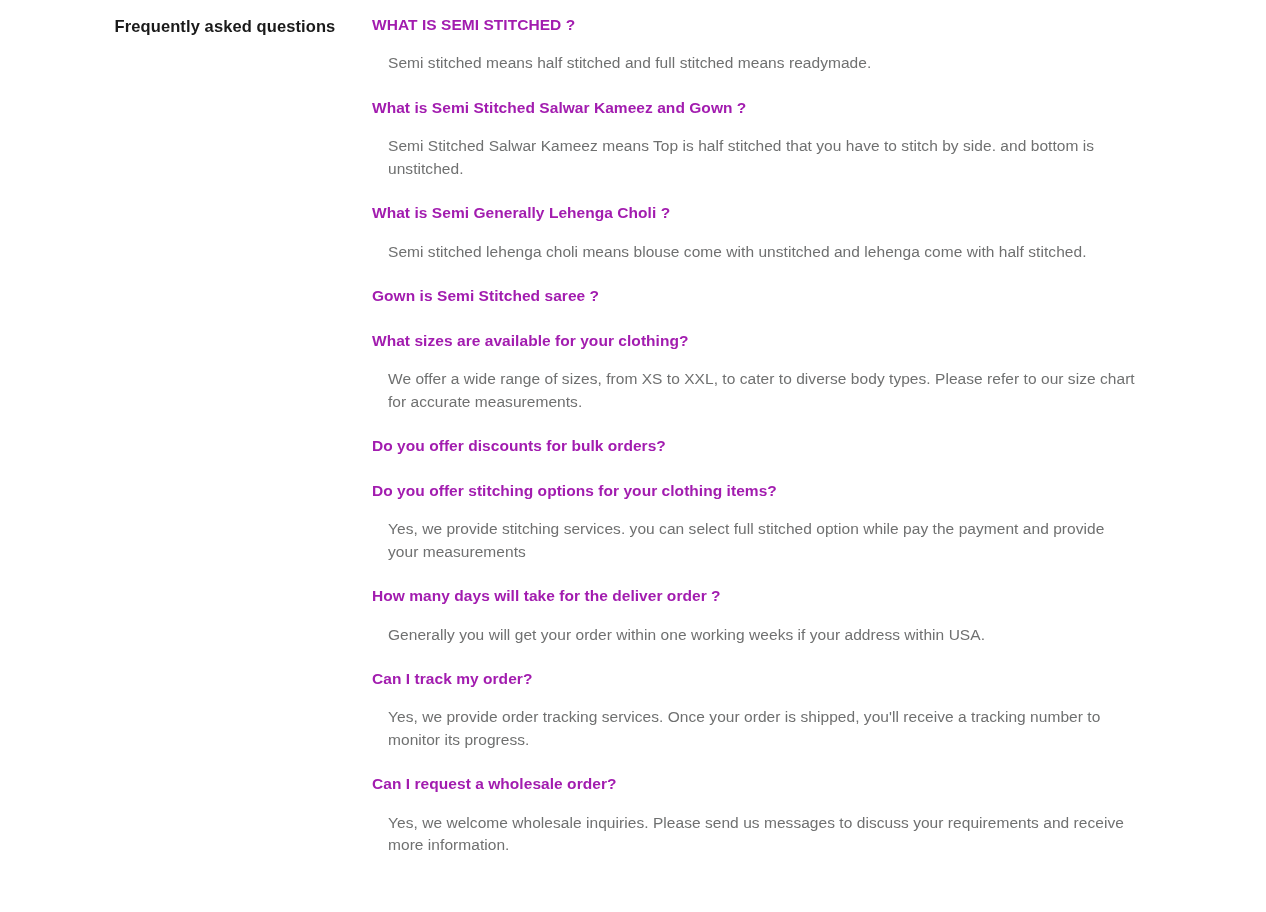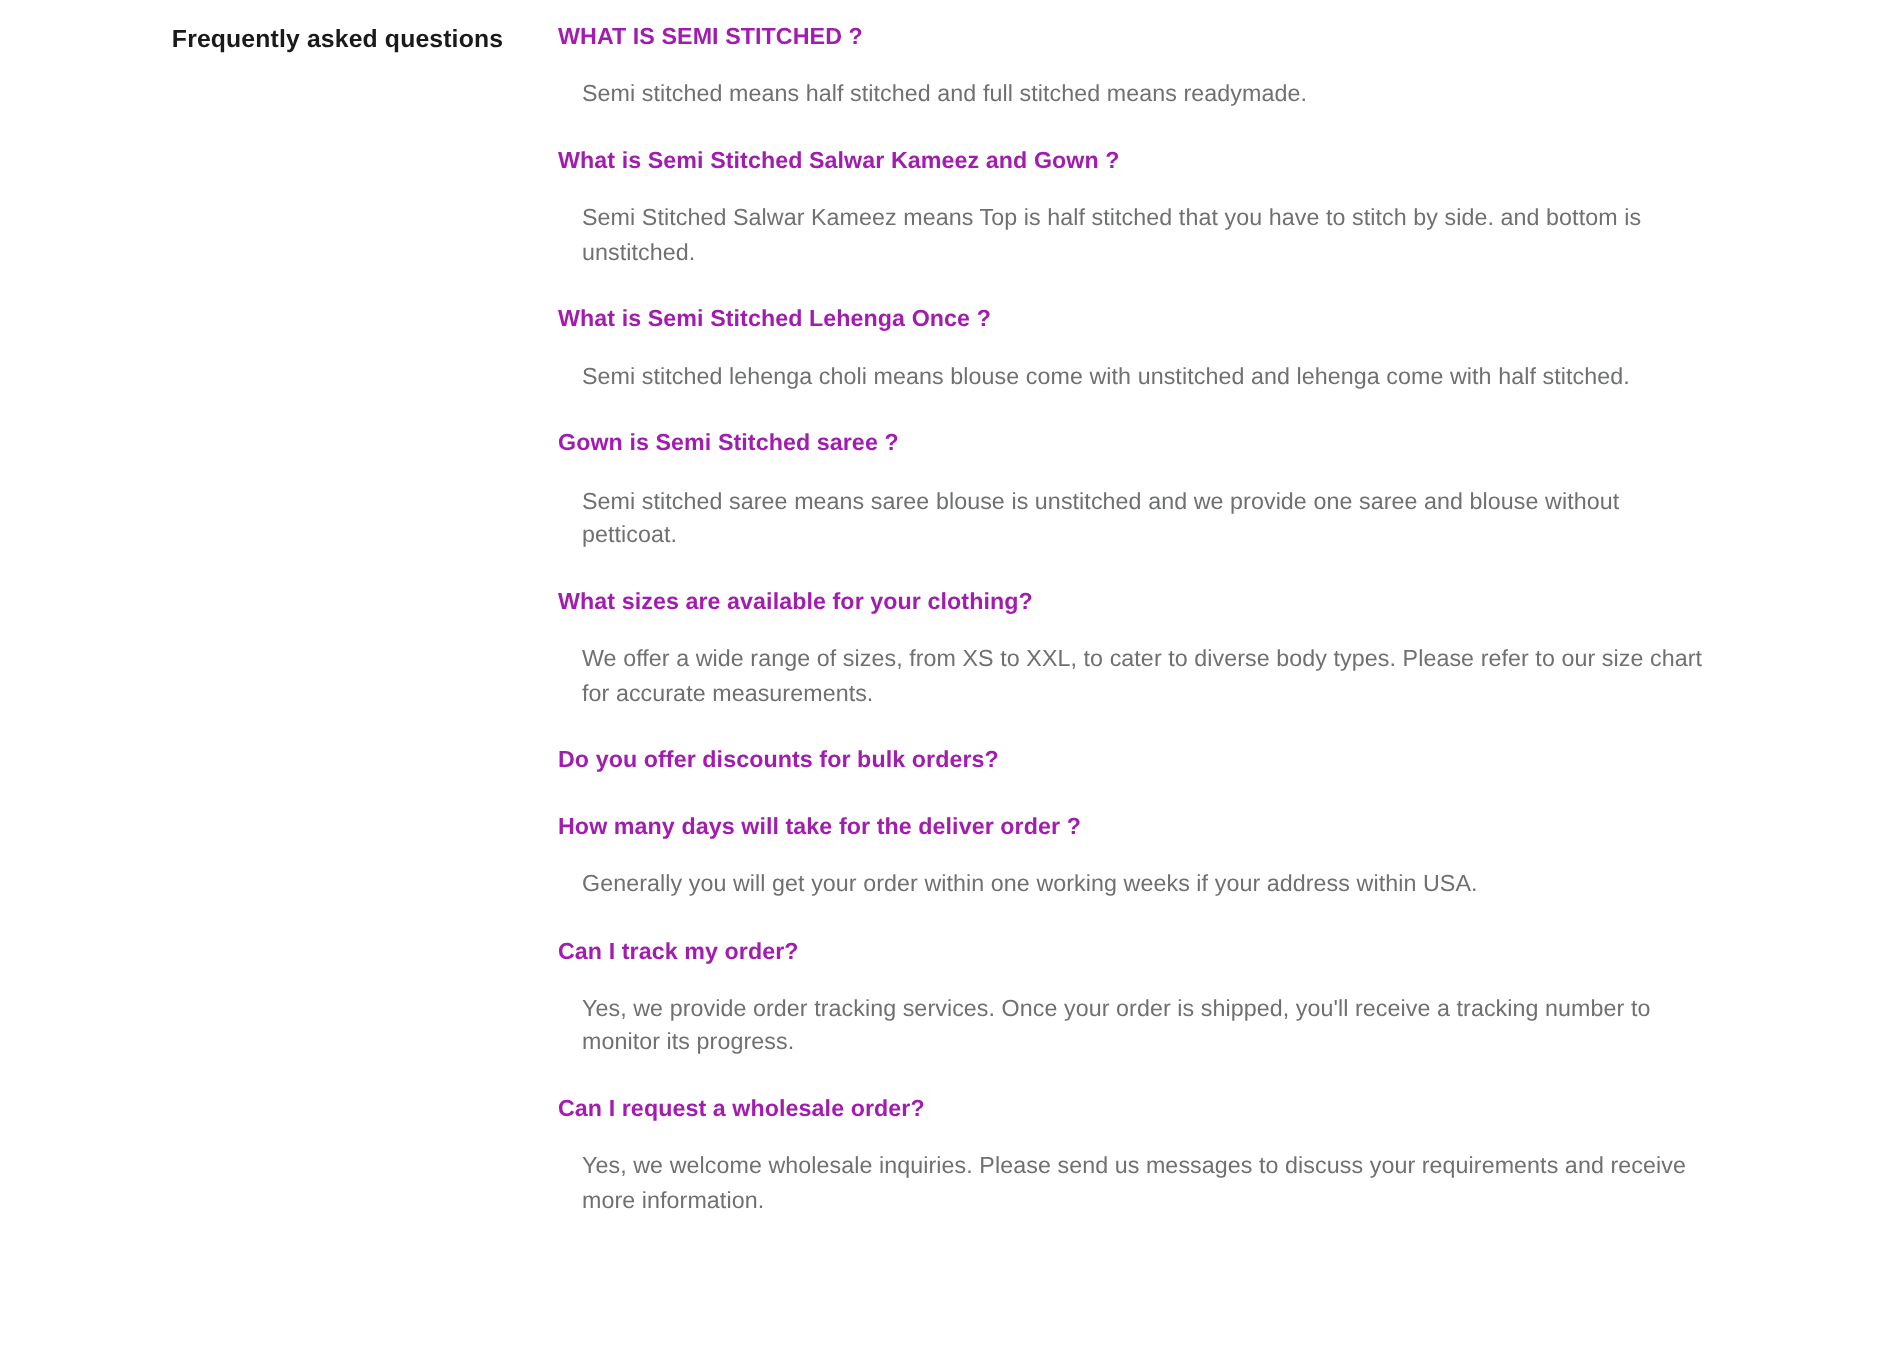"What is Semi Stitched Lehenga" p.faq-q { text: Stitched Lehenga Once -> Generally Lehenga Choli }
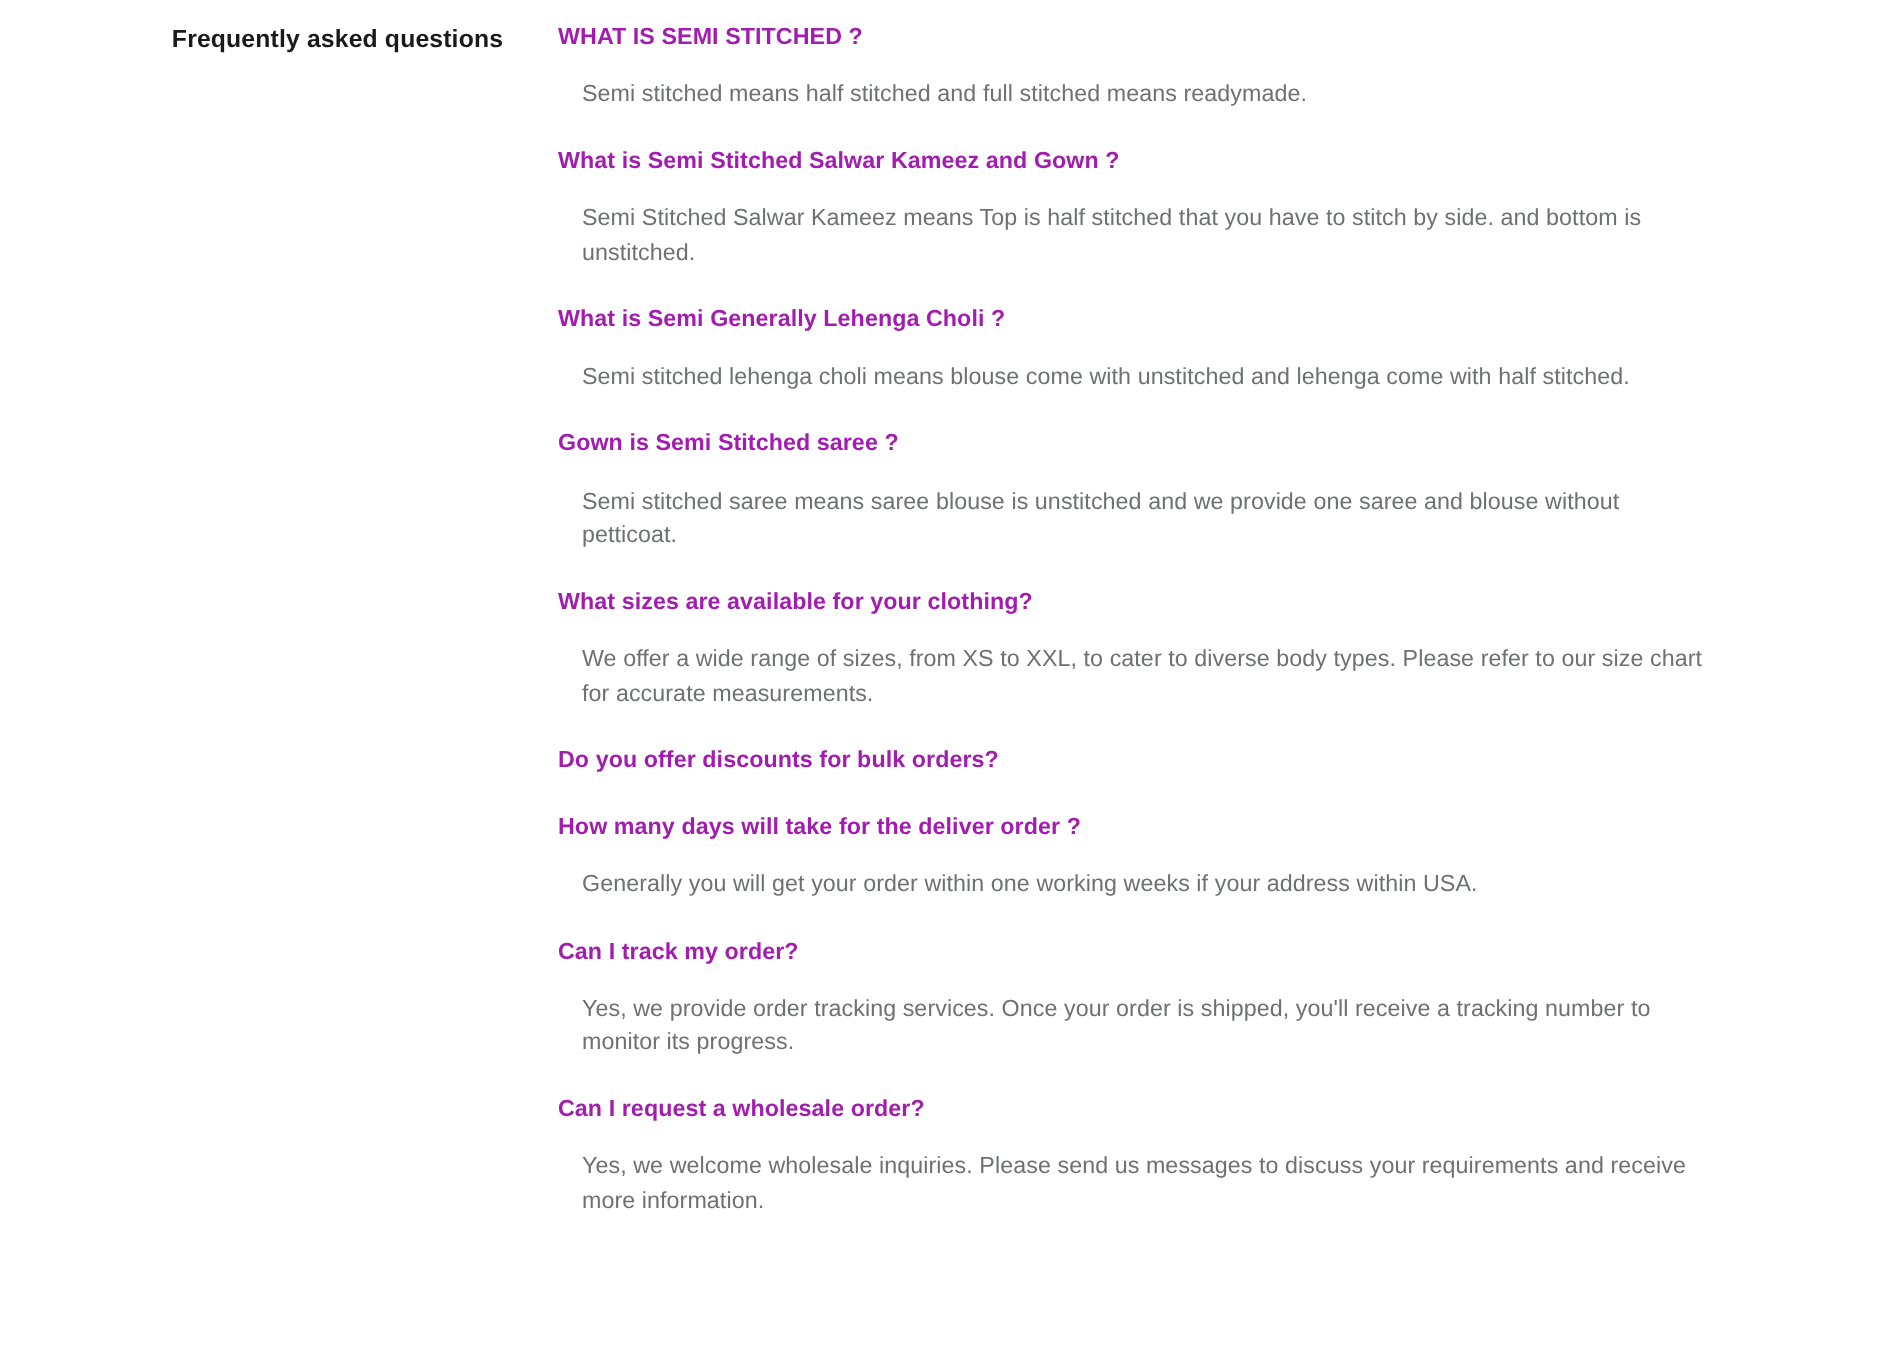"Semi stitched saree means saree" p.faq-a { html: <p>Semi stitched saree means saree blouse is unstitched and we provide one saree and blouse without petticoat.</p> -> none }
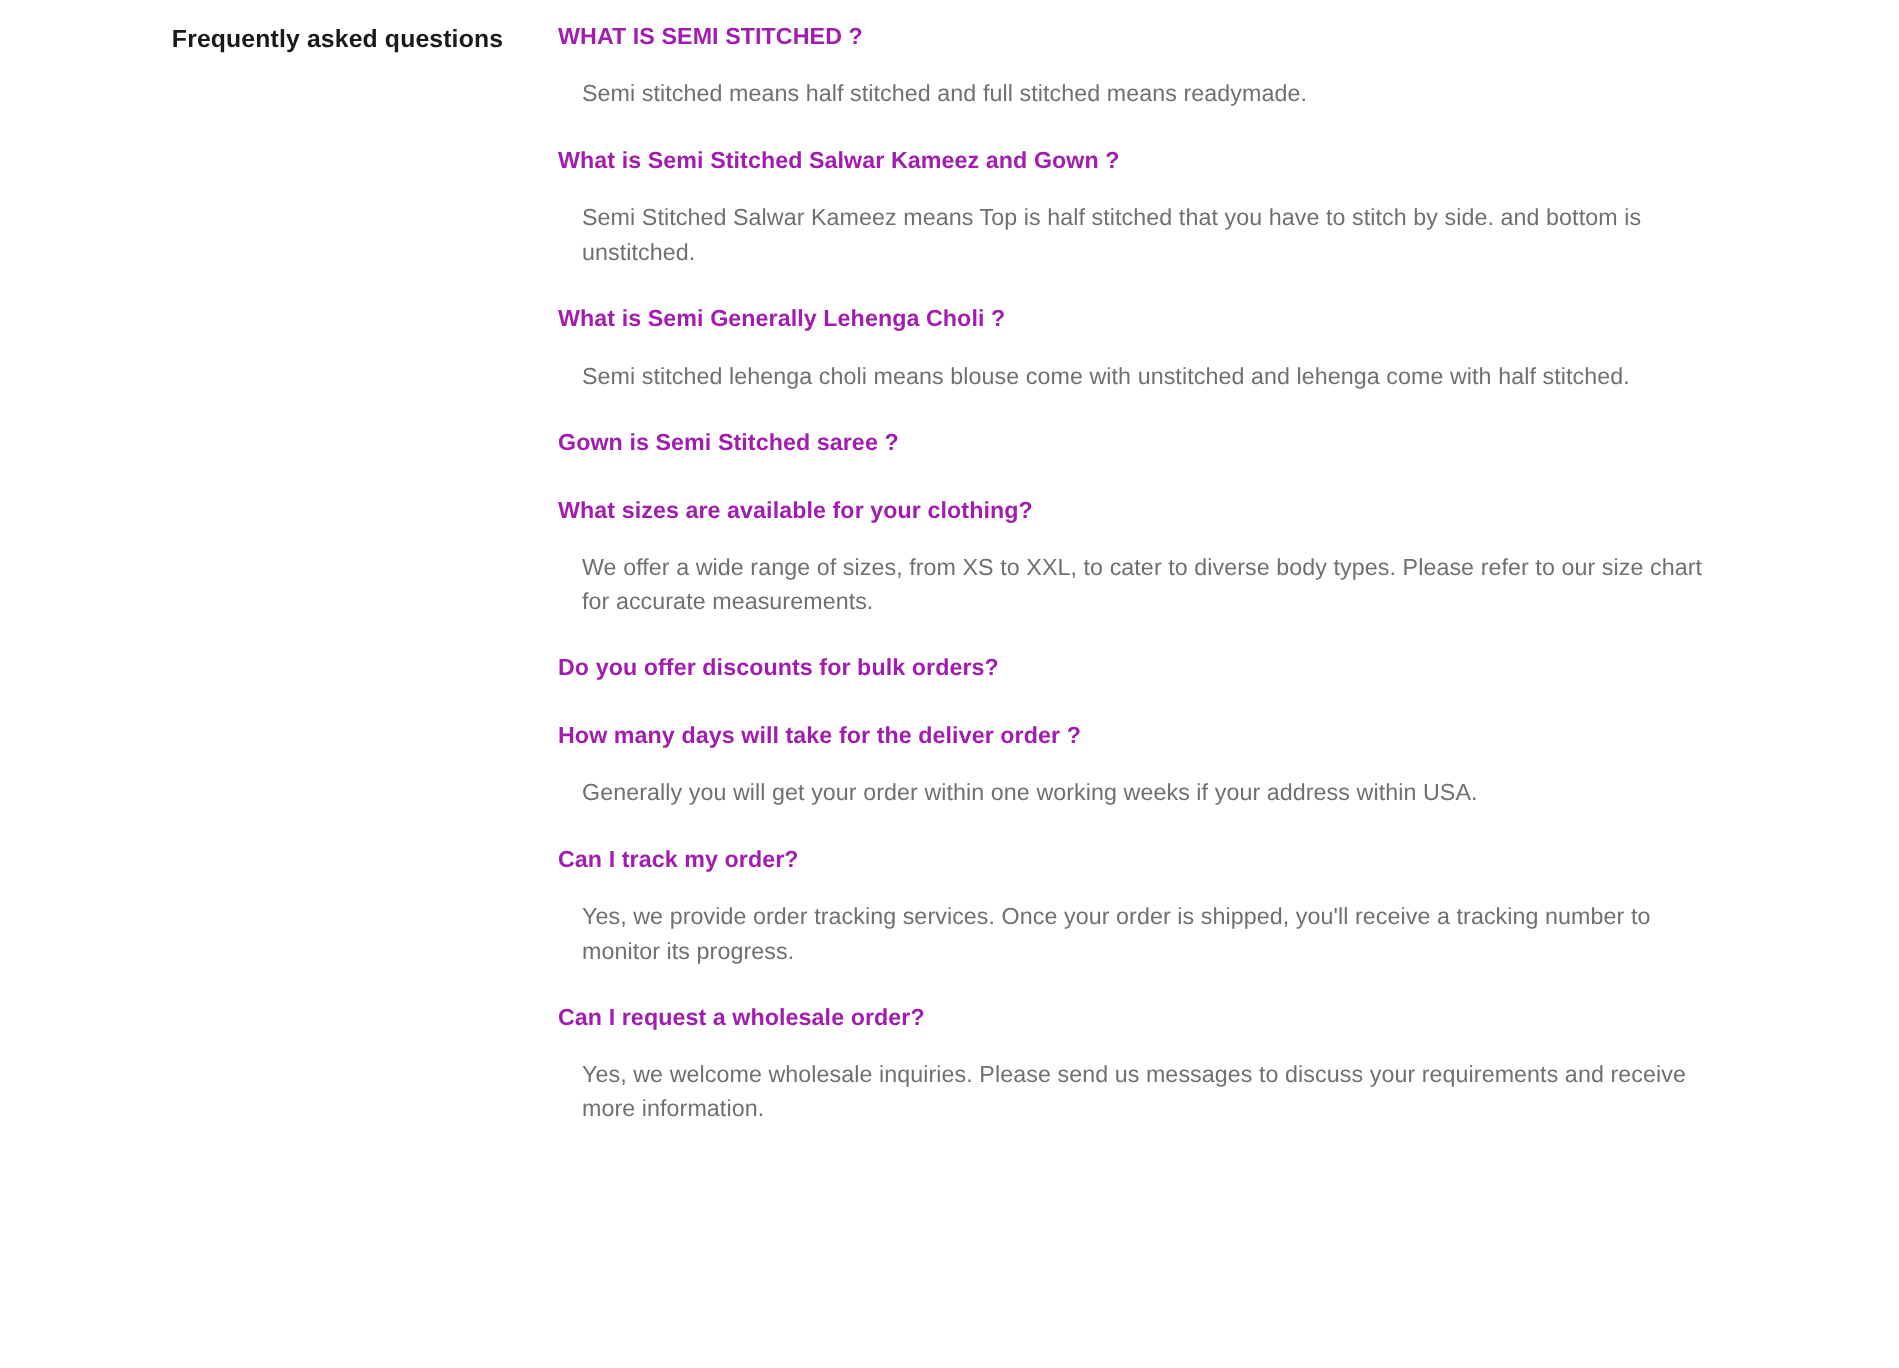"Do you offer stitching options" div.faq-item { html: none -> <div> <p>Do you offer stitching options for your clothing items?</p> <p>Yes, we provide stitching services. you can select full stitched option while pay the payment and provide your measurements</p> </div> }
